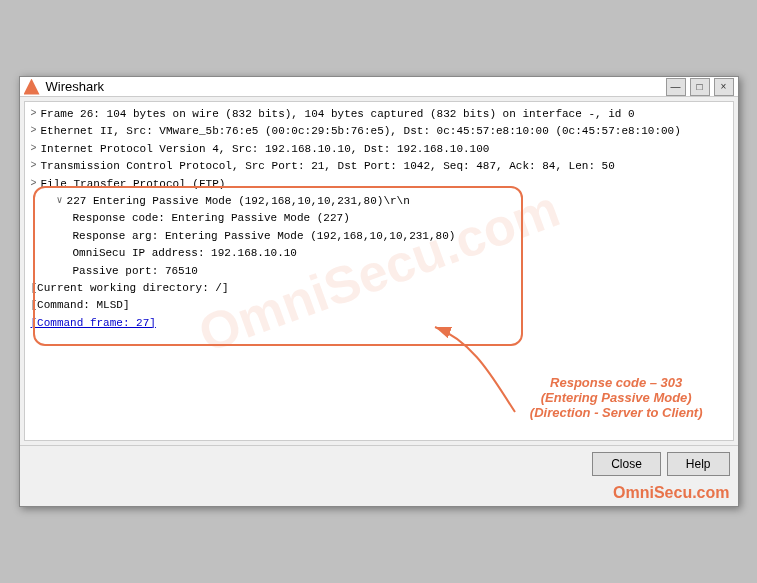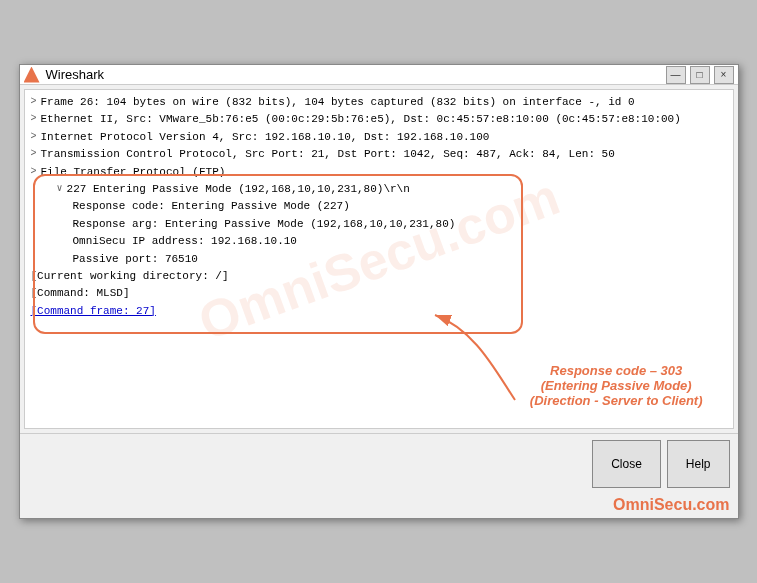"Close" .footer-btn { padding: 16px 18px -> 4px 18px }
